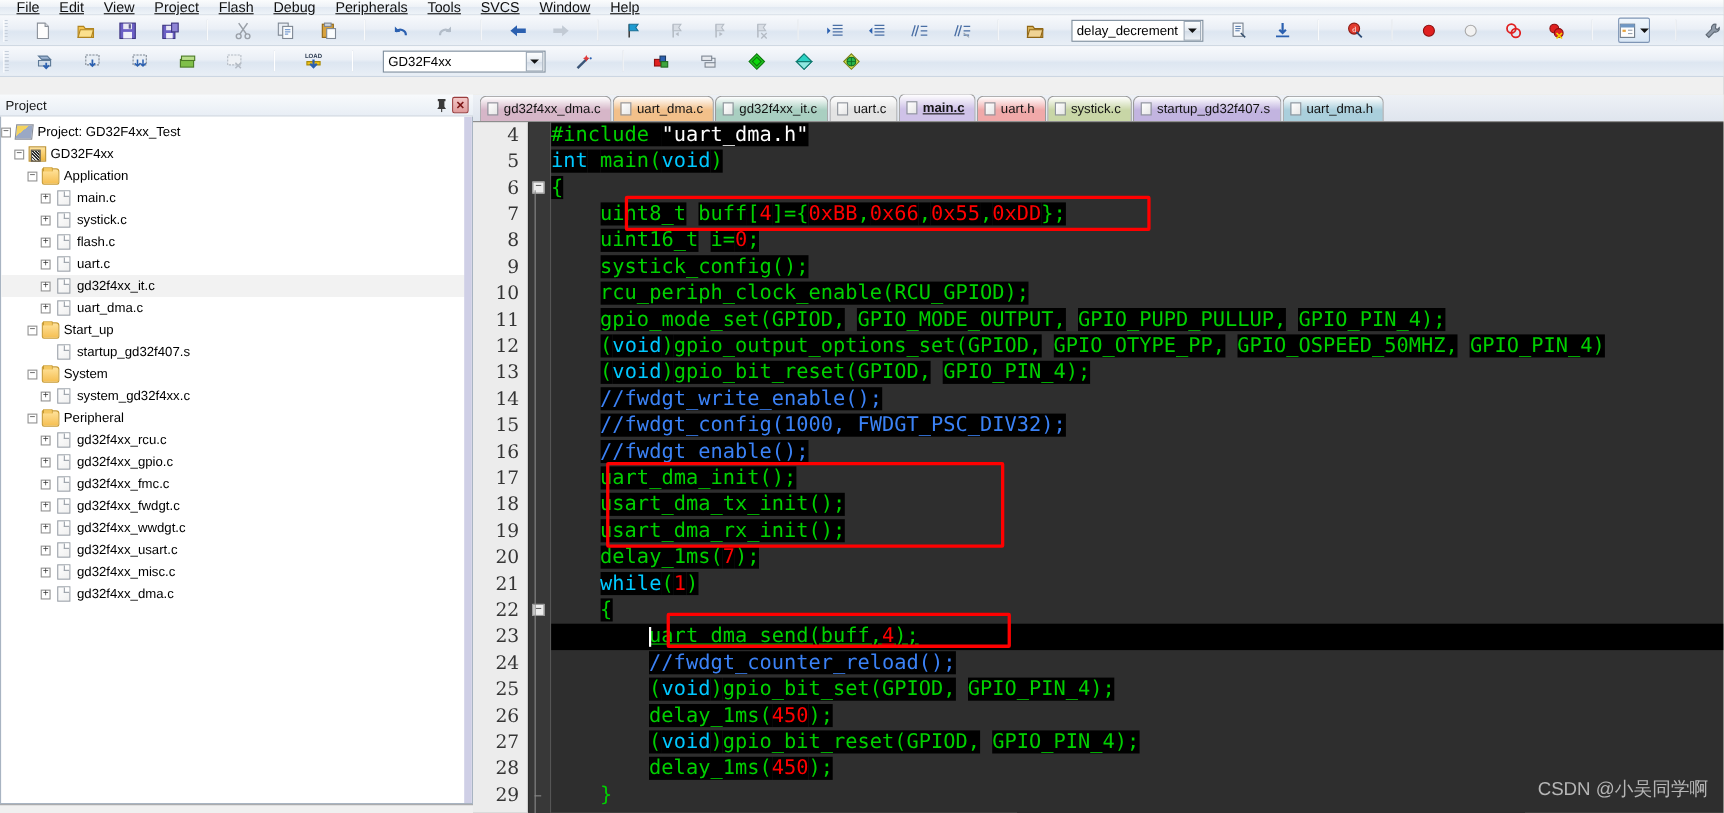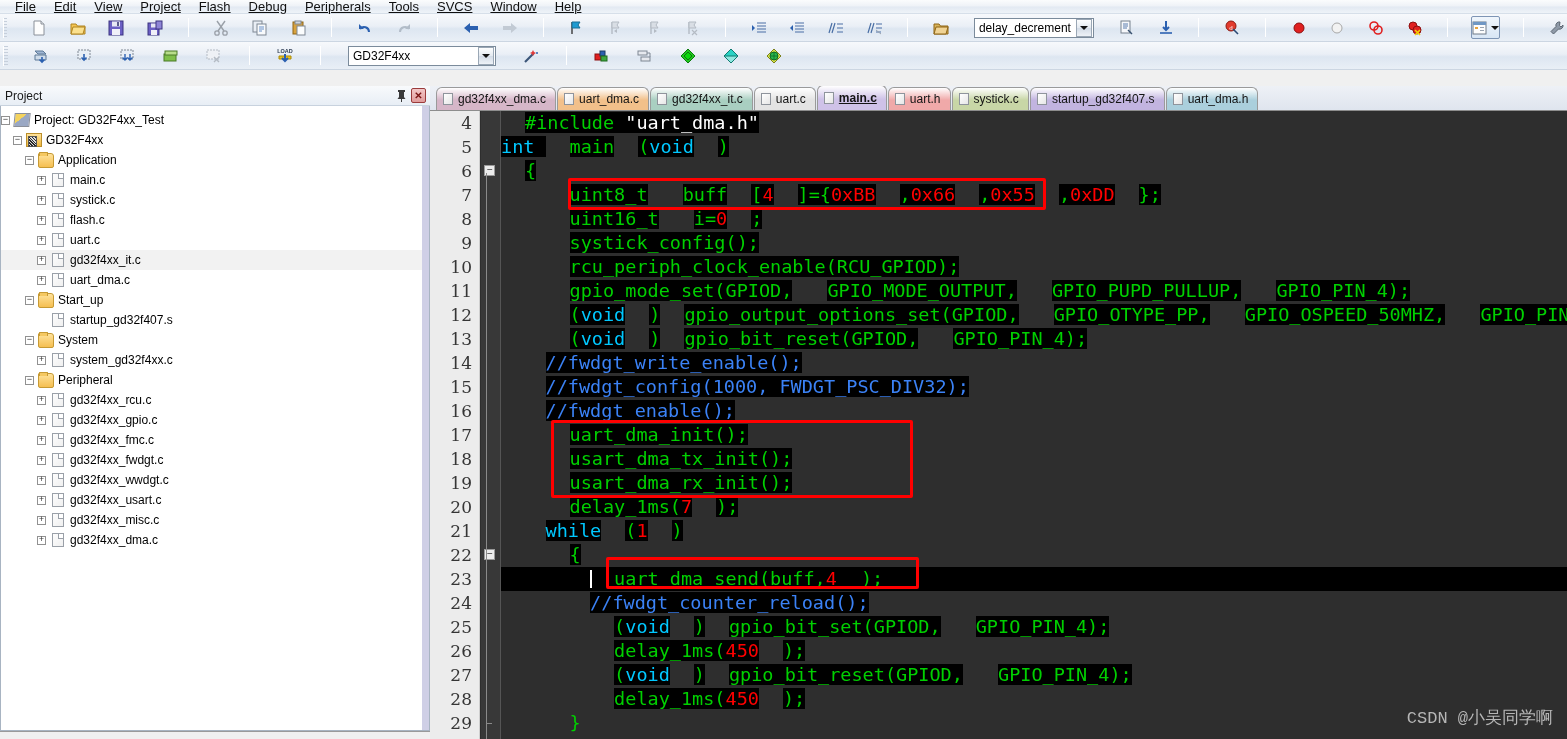"#include" .g { margin-left: 24px -> none }
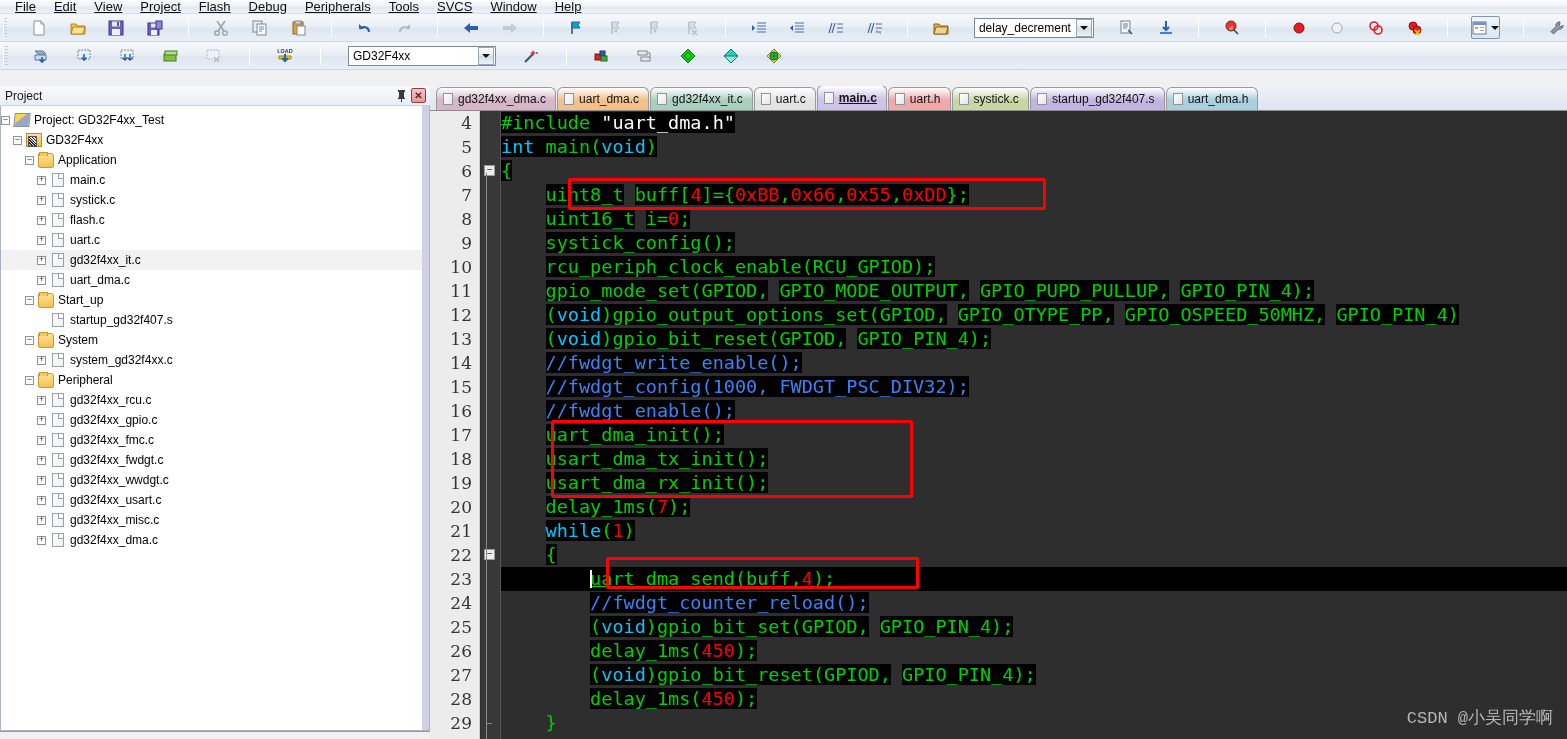"CSDN @小吴同学啊" .watermark { font-family: Liberation Mono, monospace -> Liberation Sans, sans-serif }
